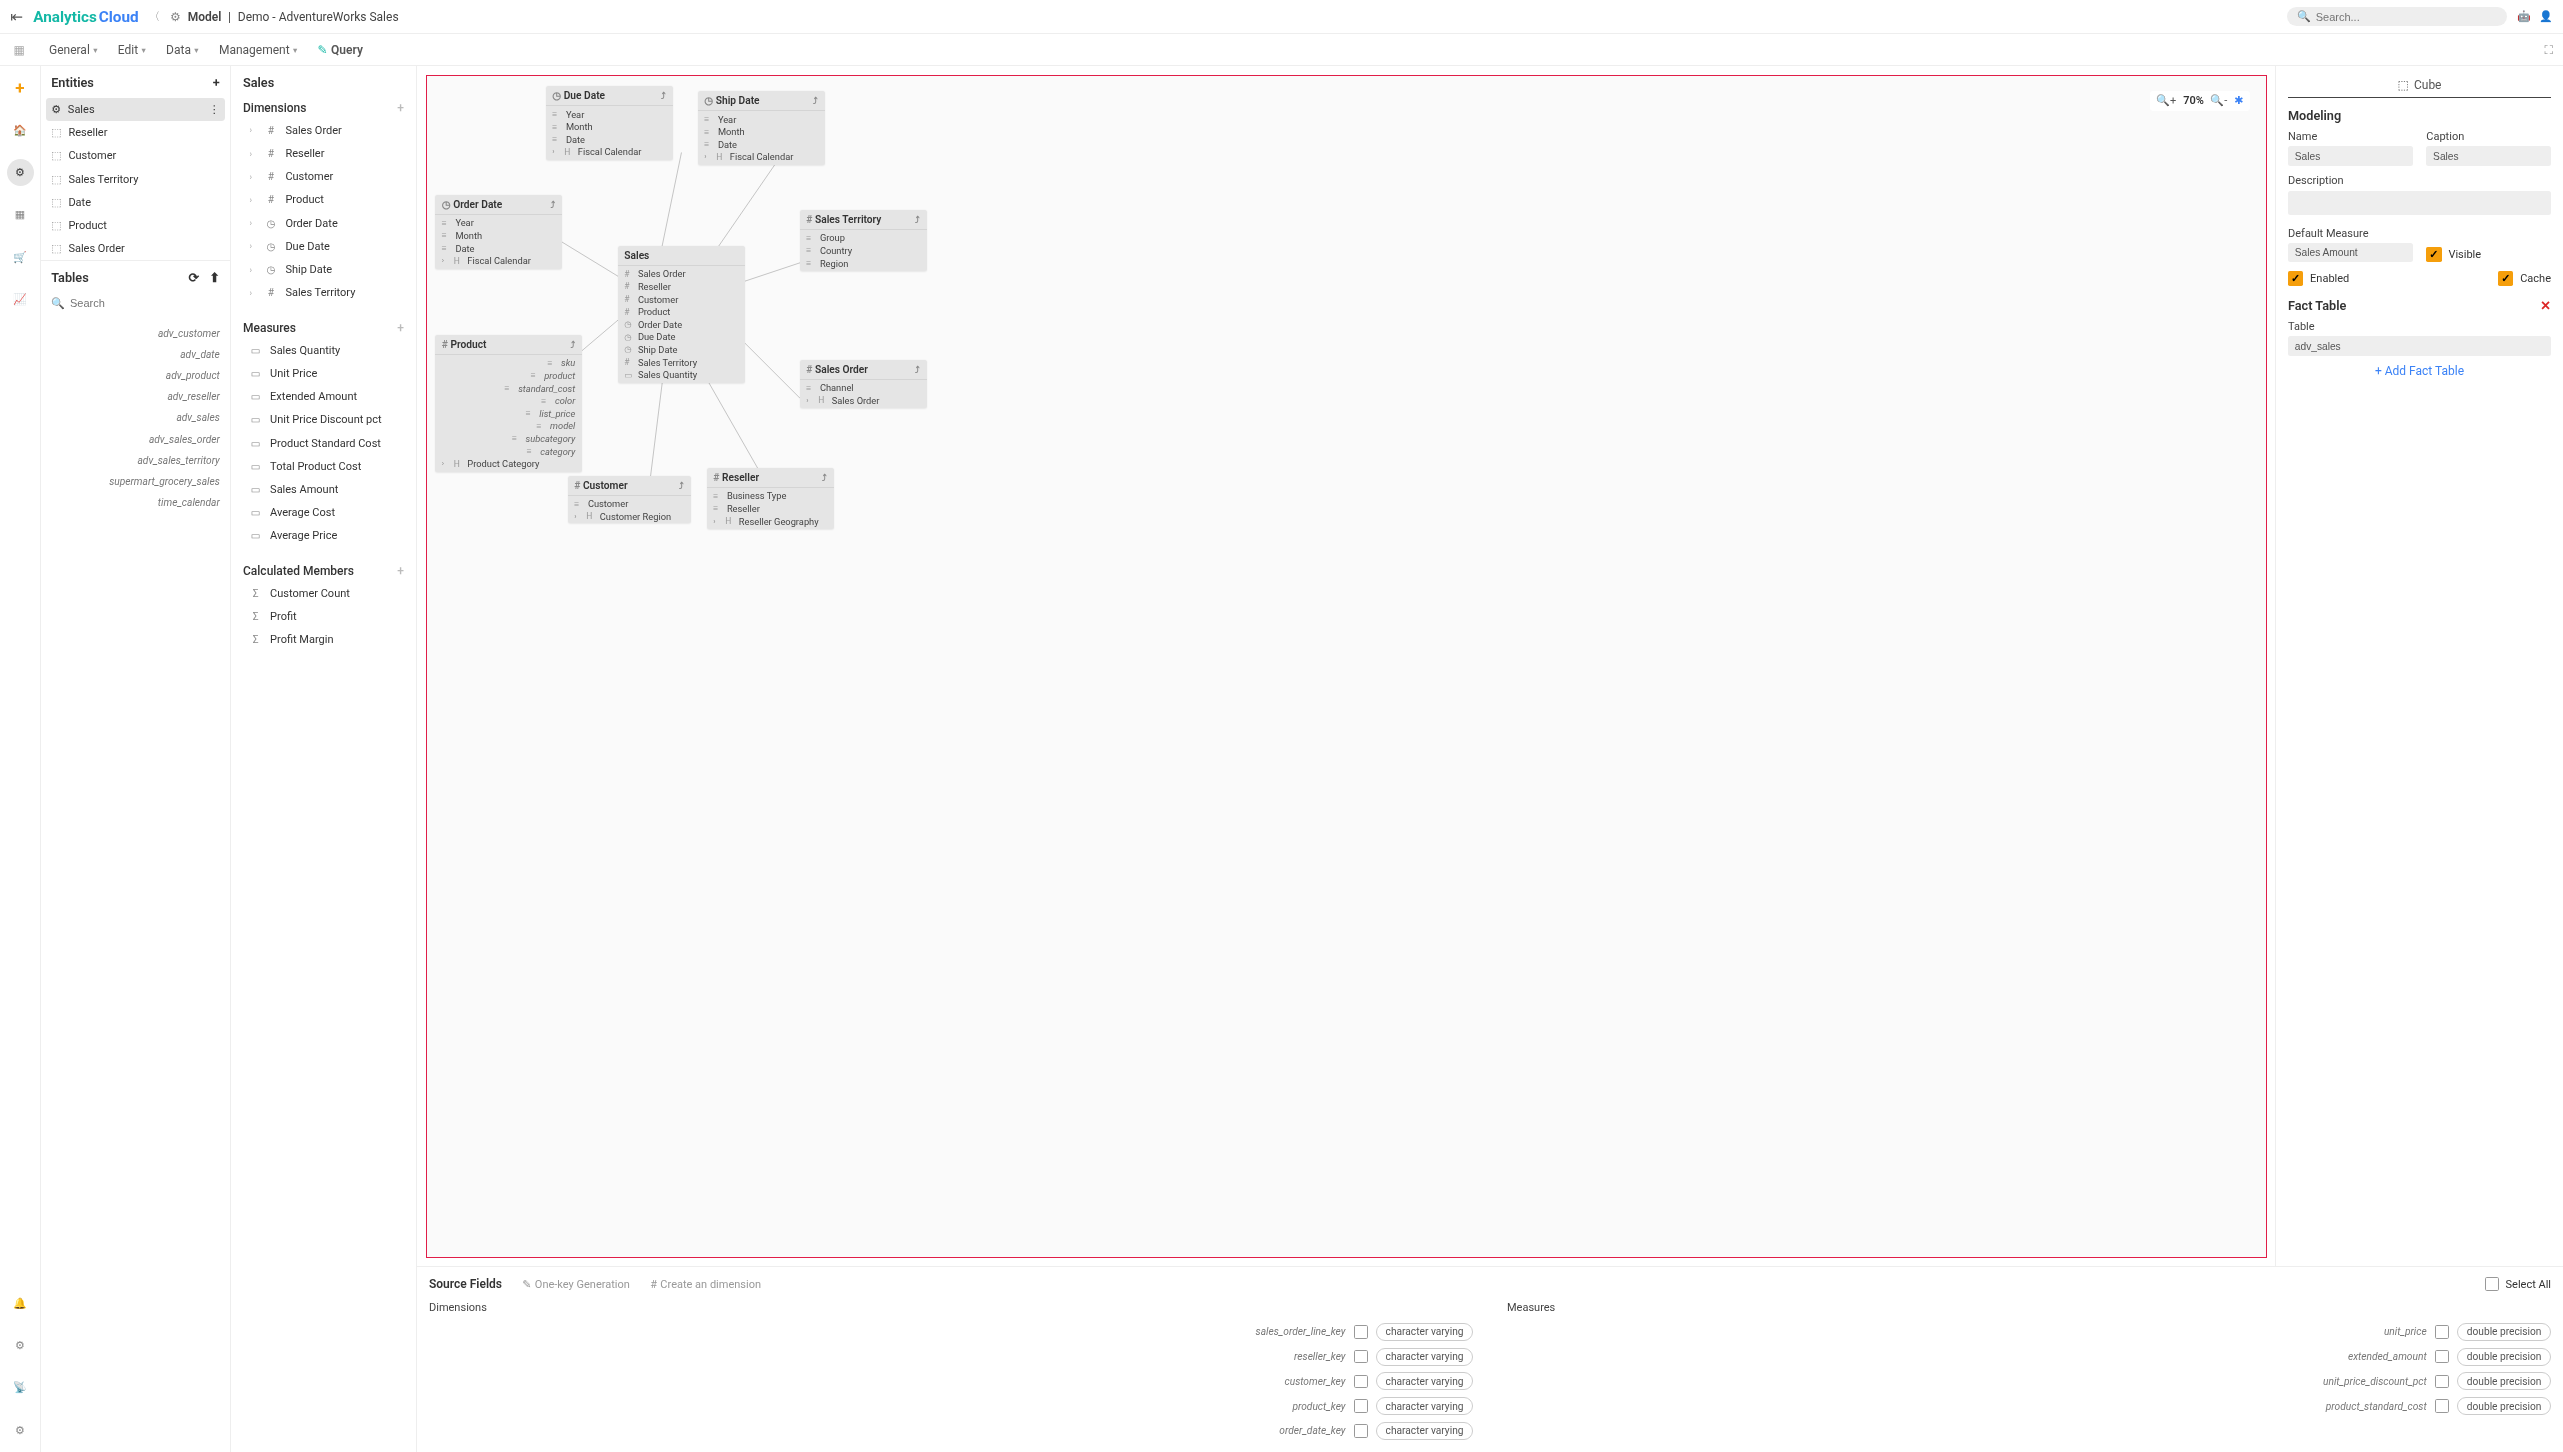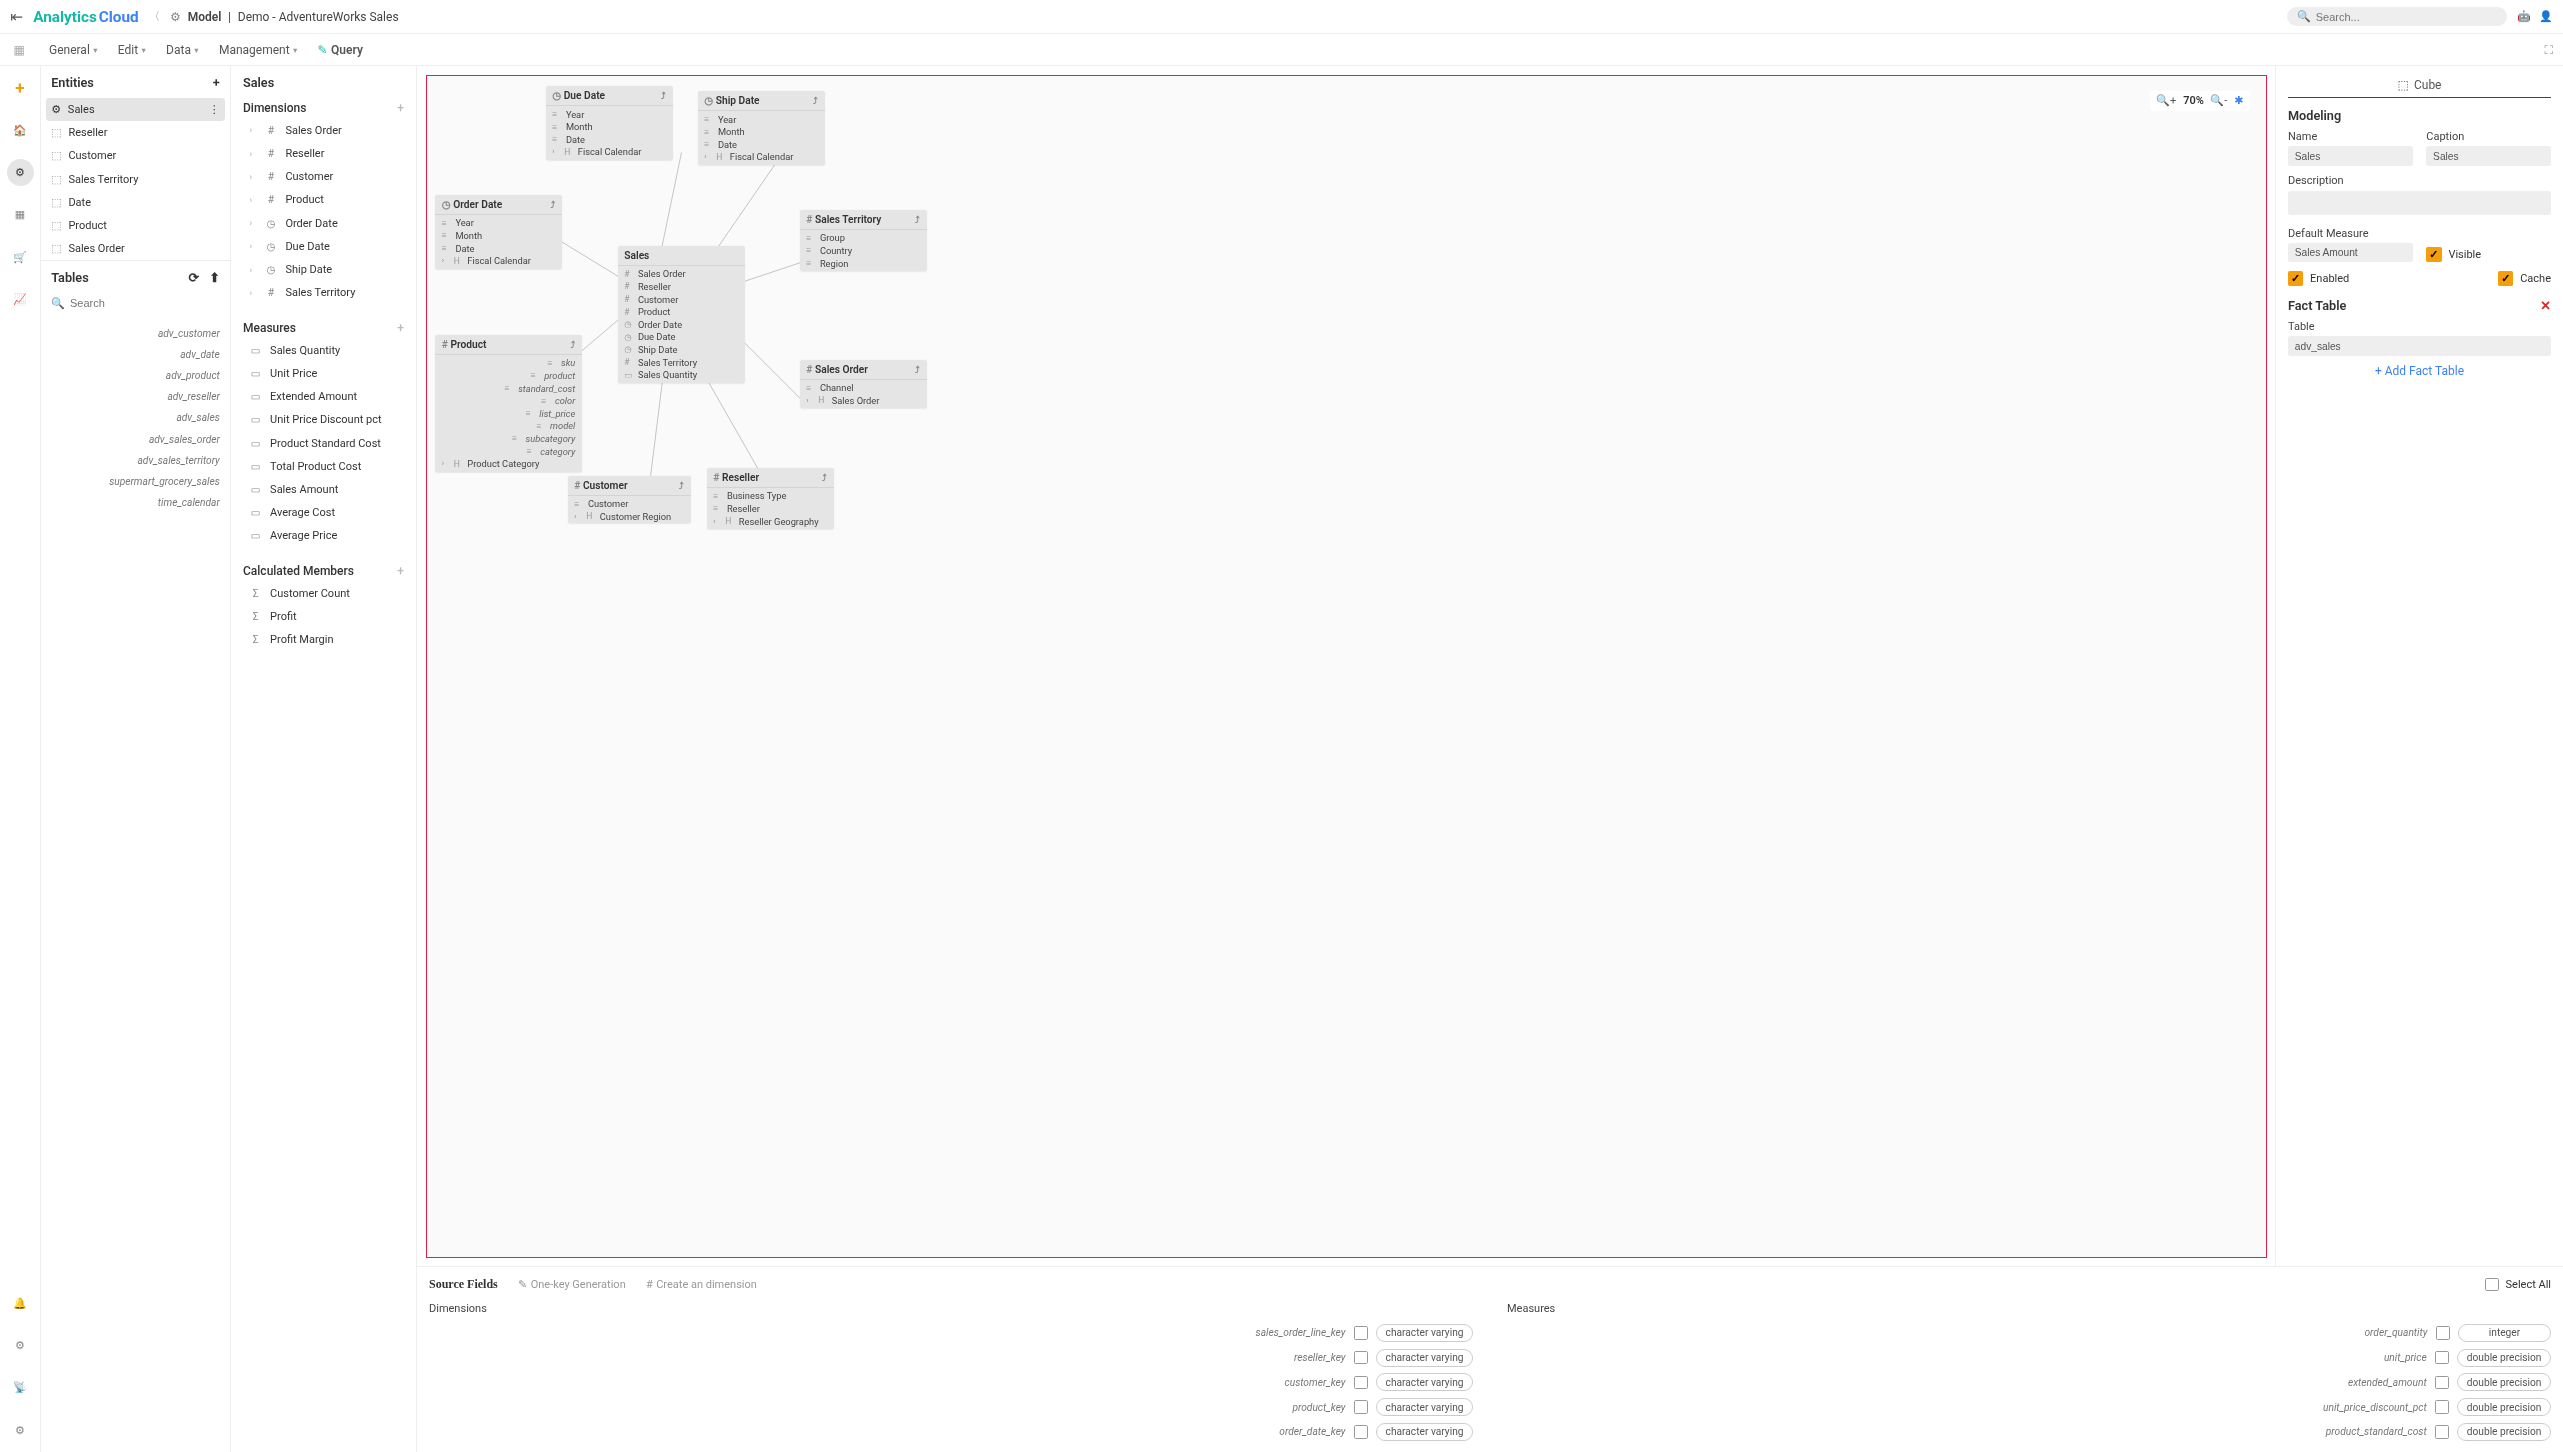"Source Fields" .sf-header .sf-title { font-family: Liberation Serif, serif -> none }
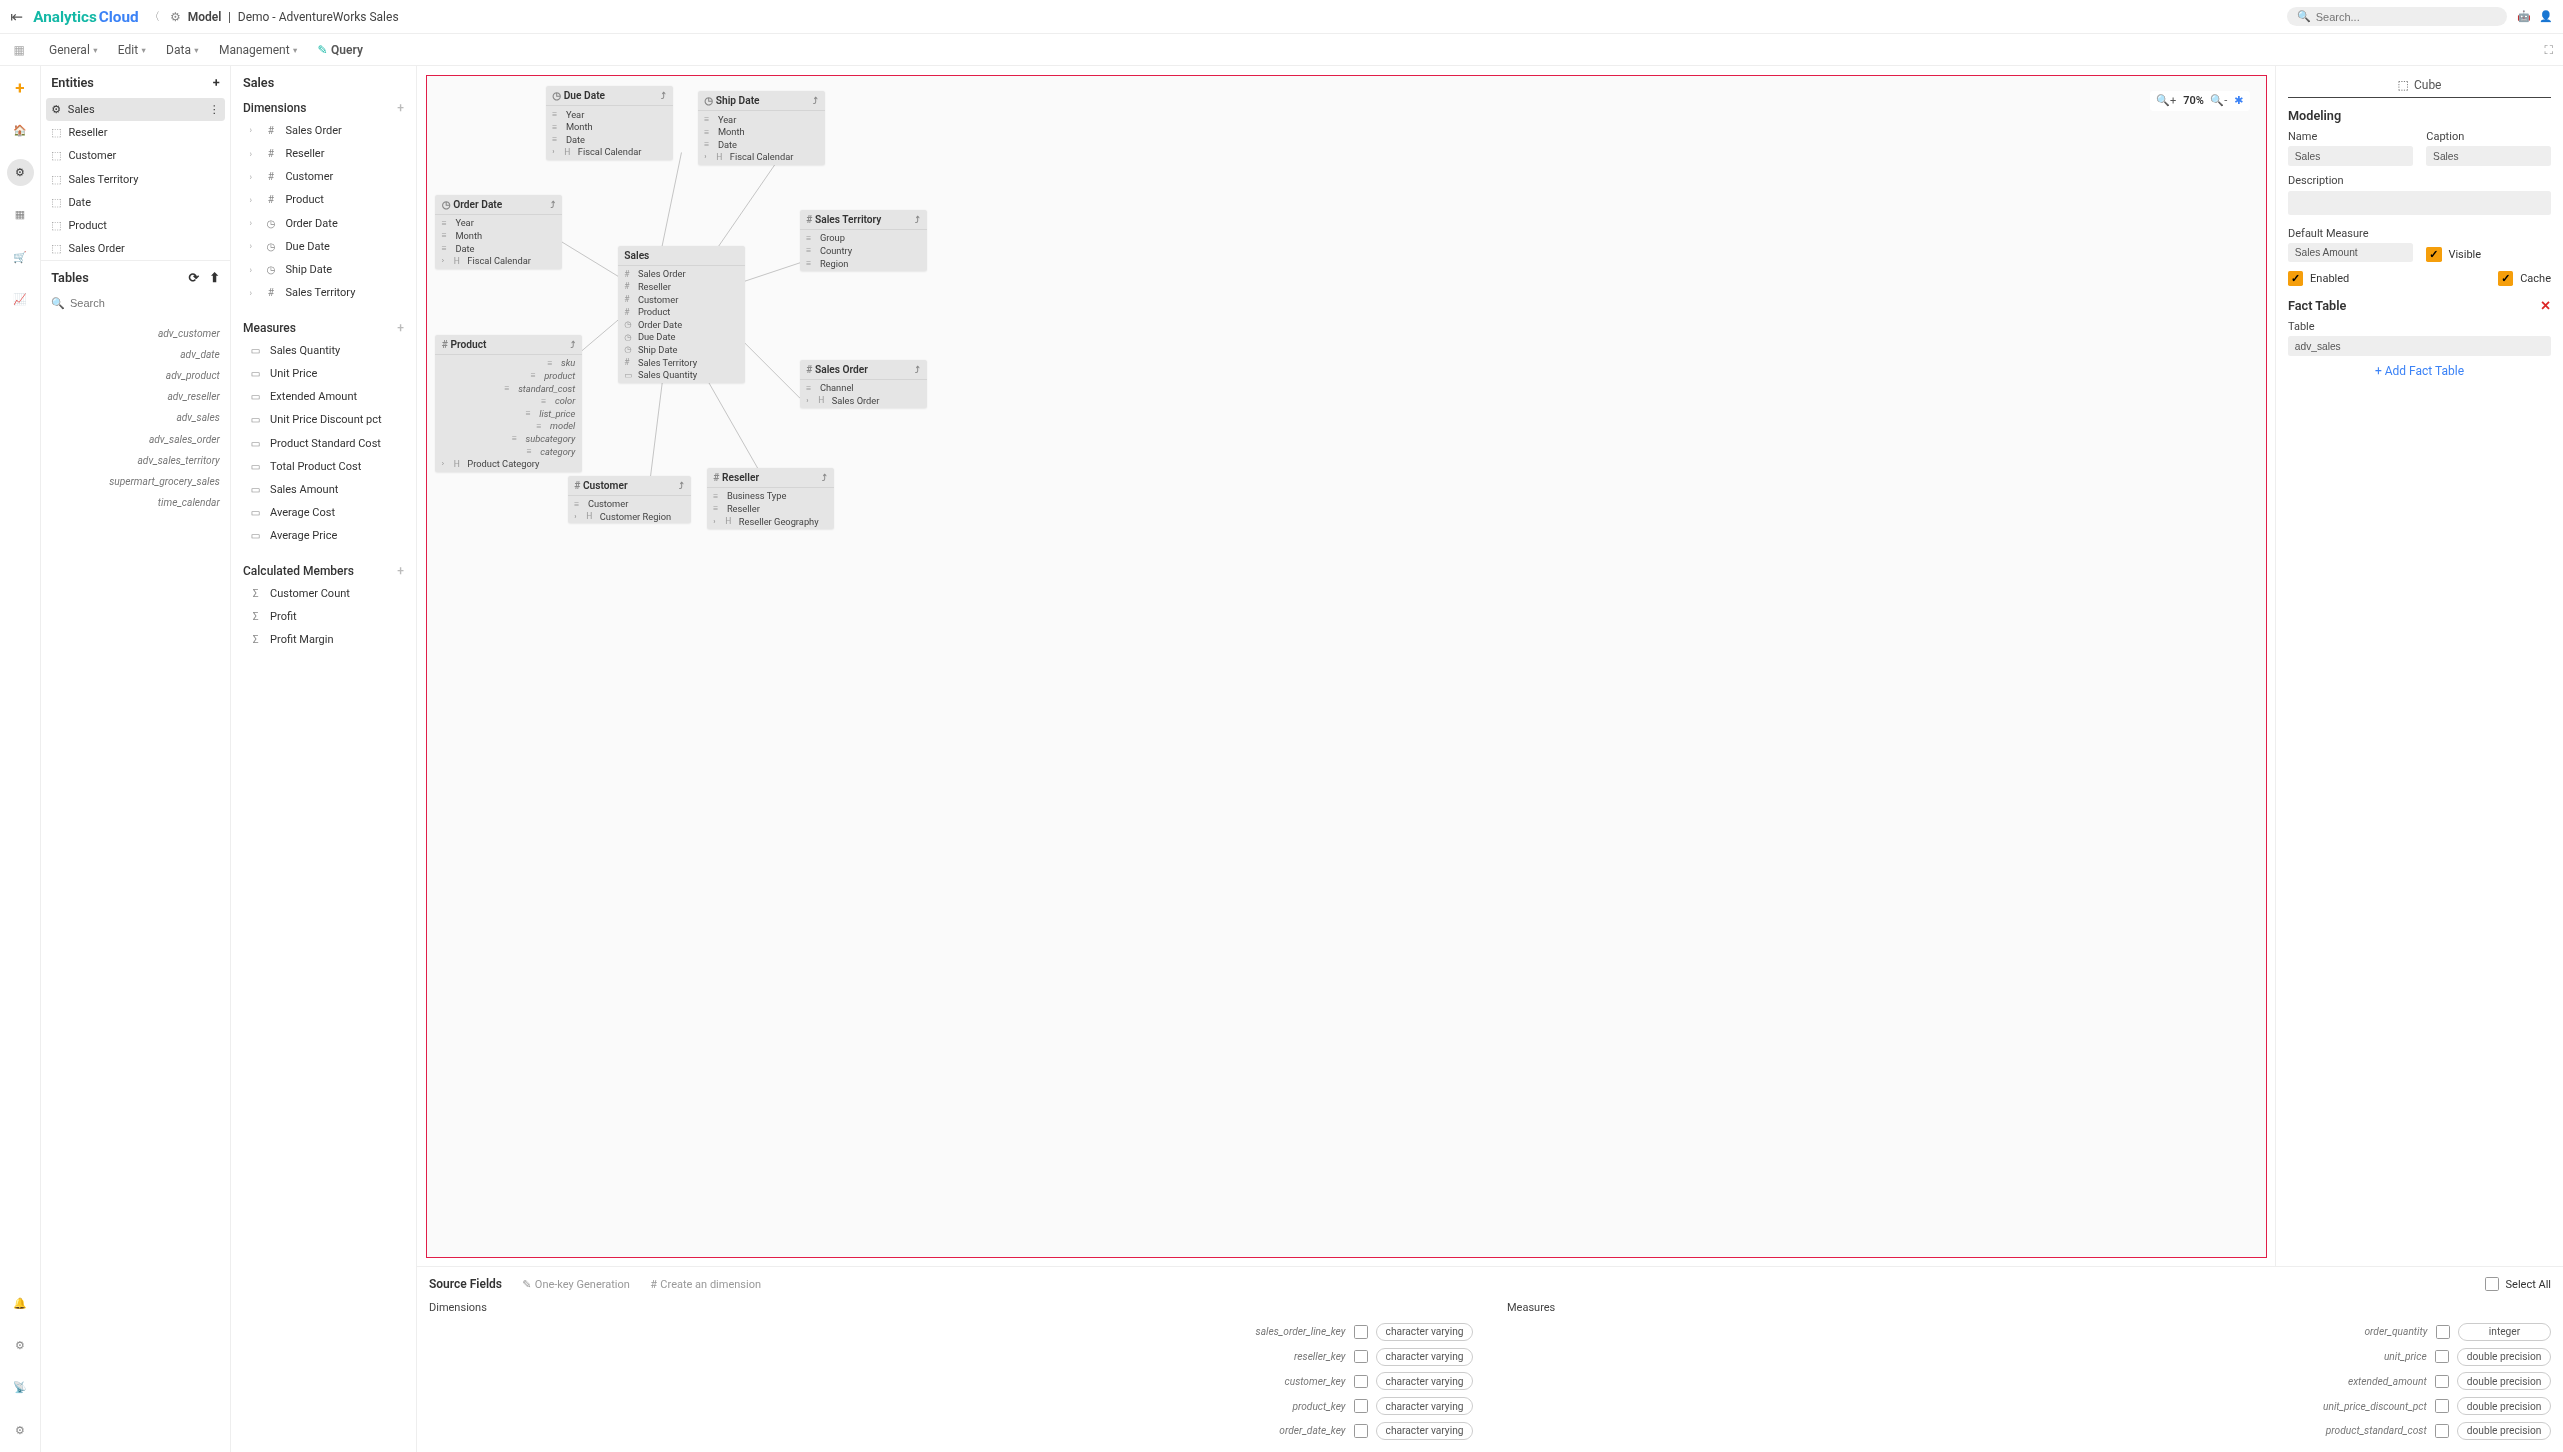"order_quantity" div.sf-row { html: <div> <span>order_quantity</span> <span></span> <span>integer</span> </div> -> none }
